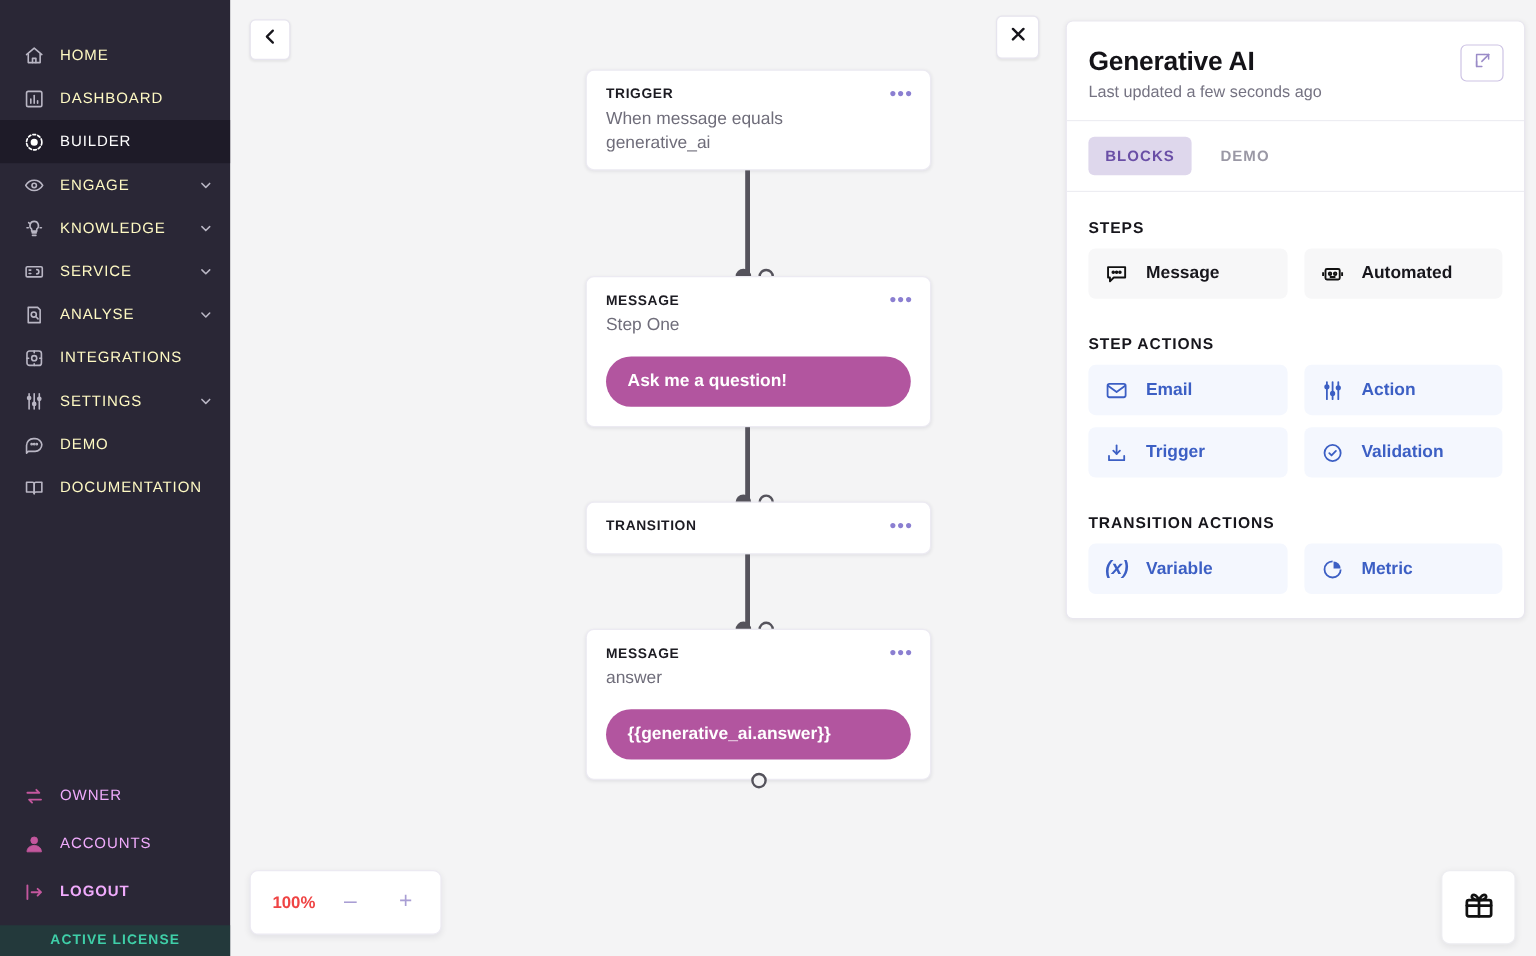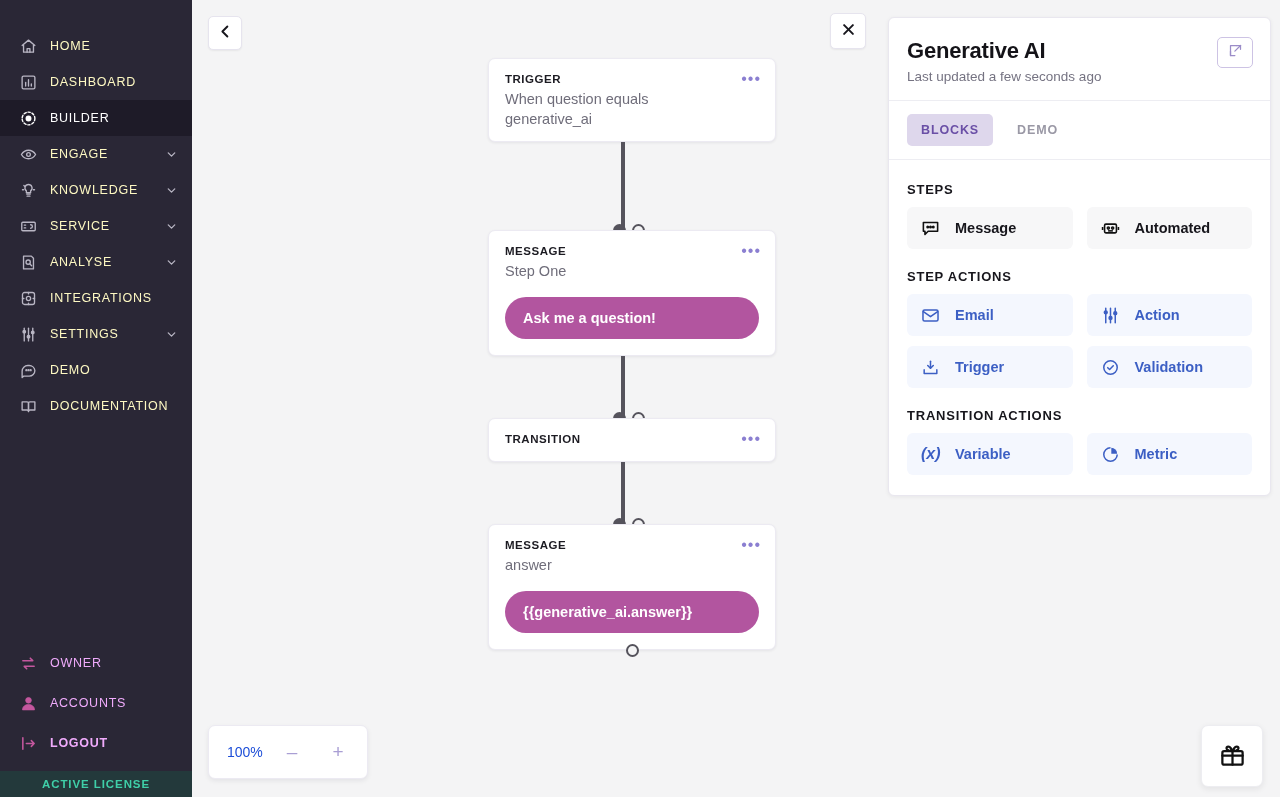"When question equals generative_ai" div.node-desc { text: question -> message }
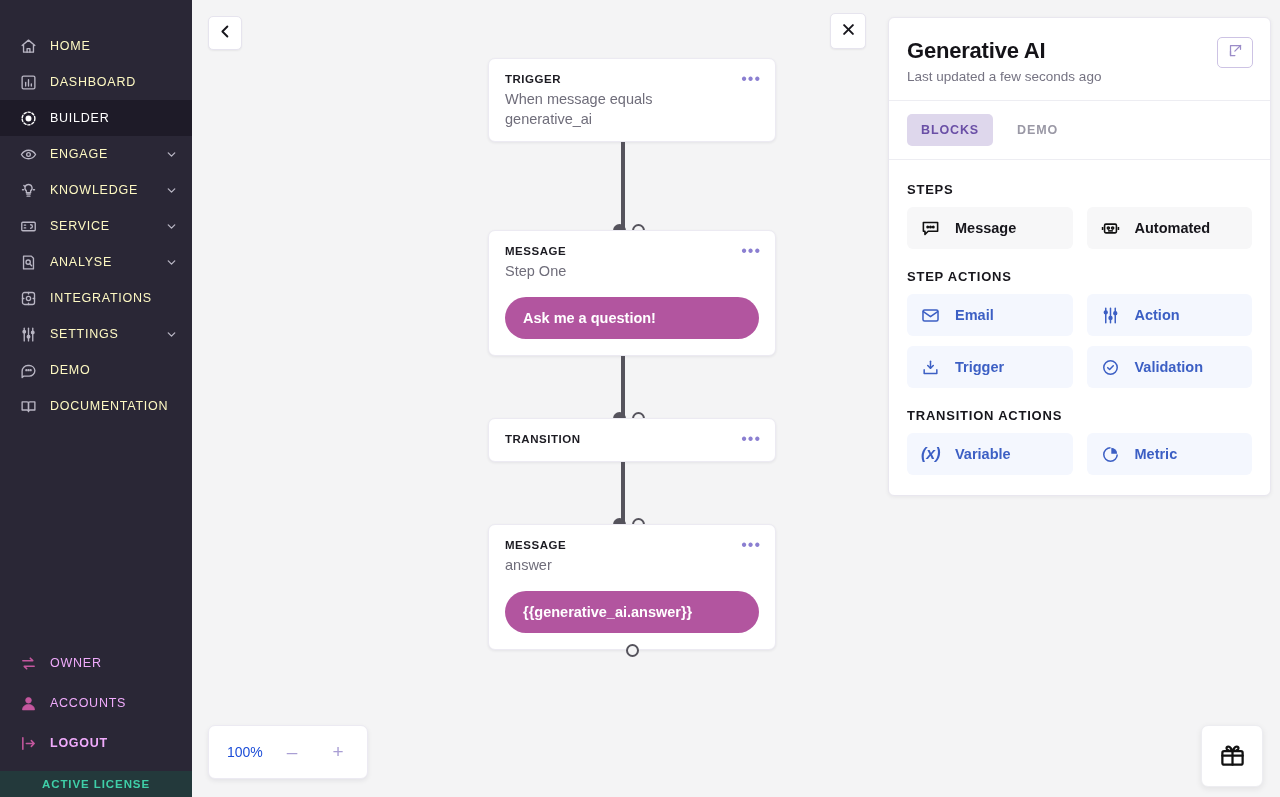"STEP ACTIONS" .sec-title.gap { margin-top: 20px -> 30px }
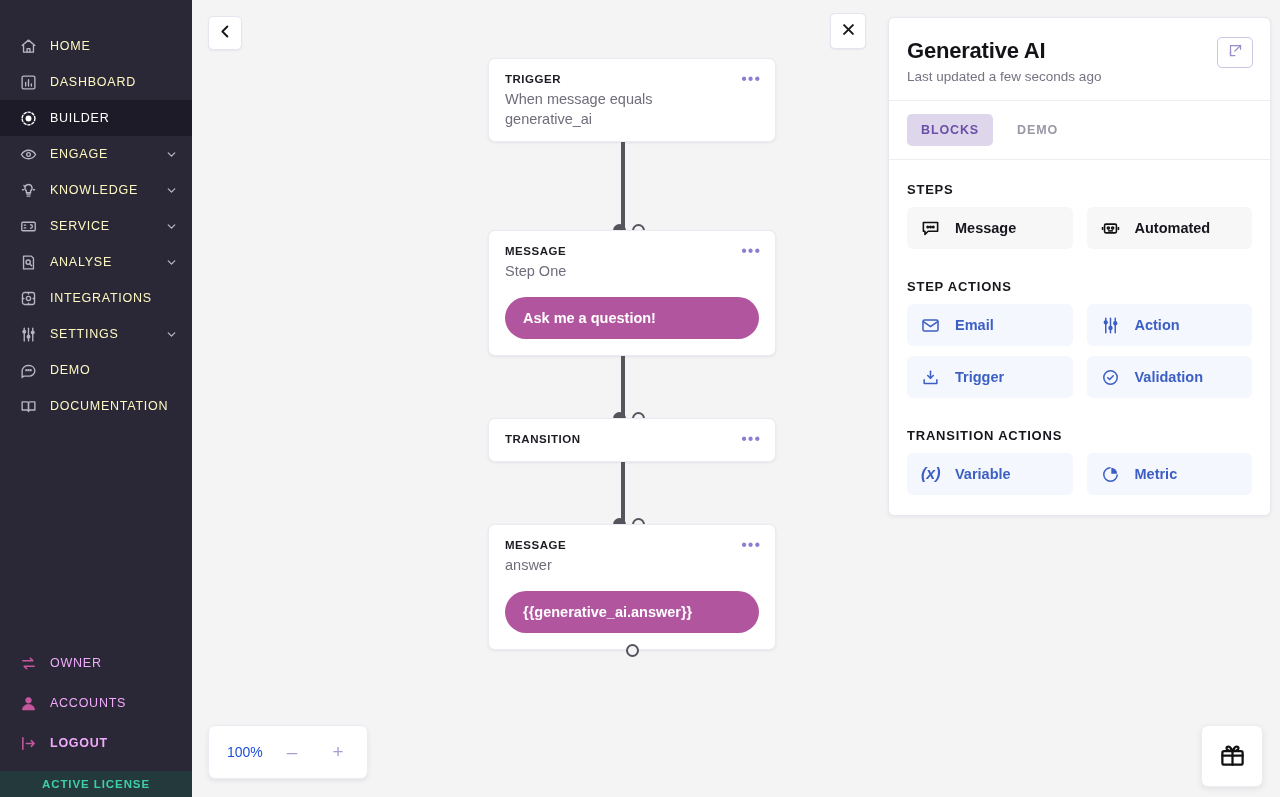"100%" .zoomctl .pct { color: #1d4ed8 -> #ef4444; font-weight: normal -> bold }
